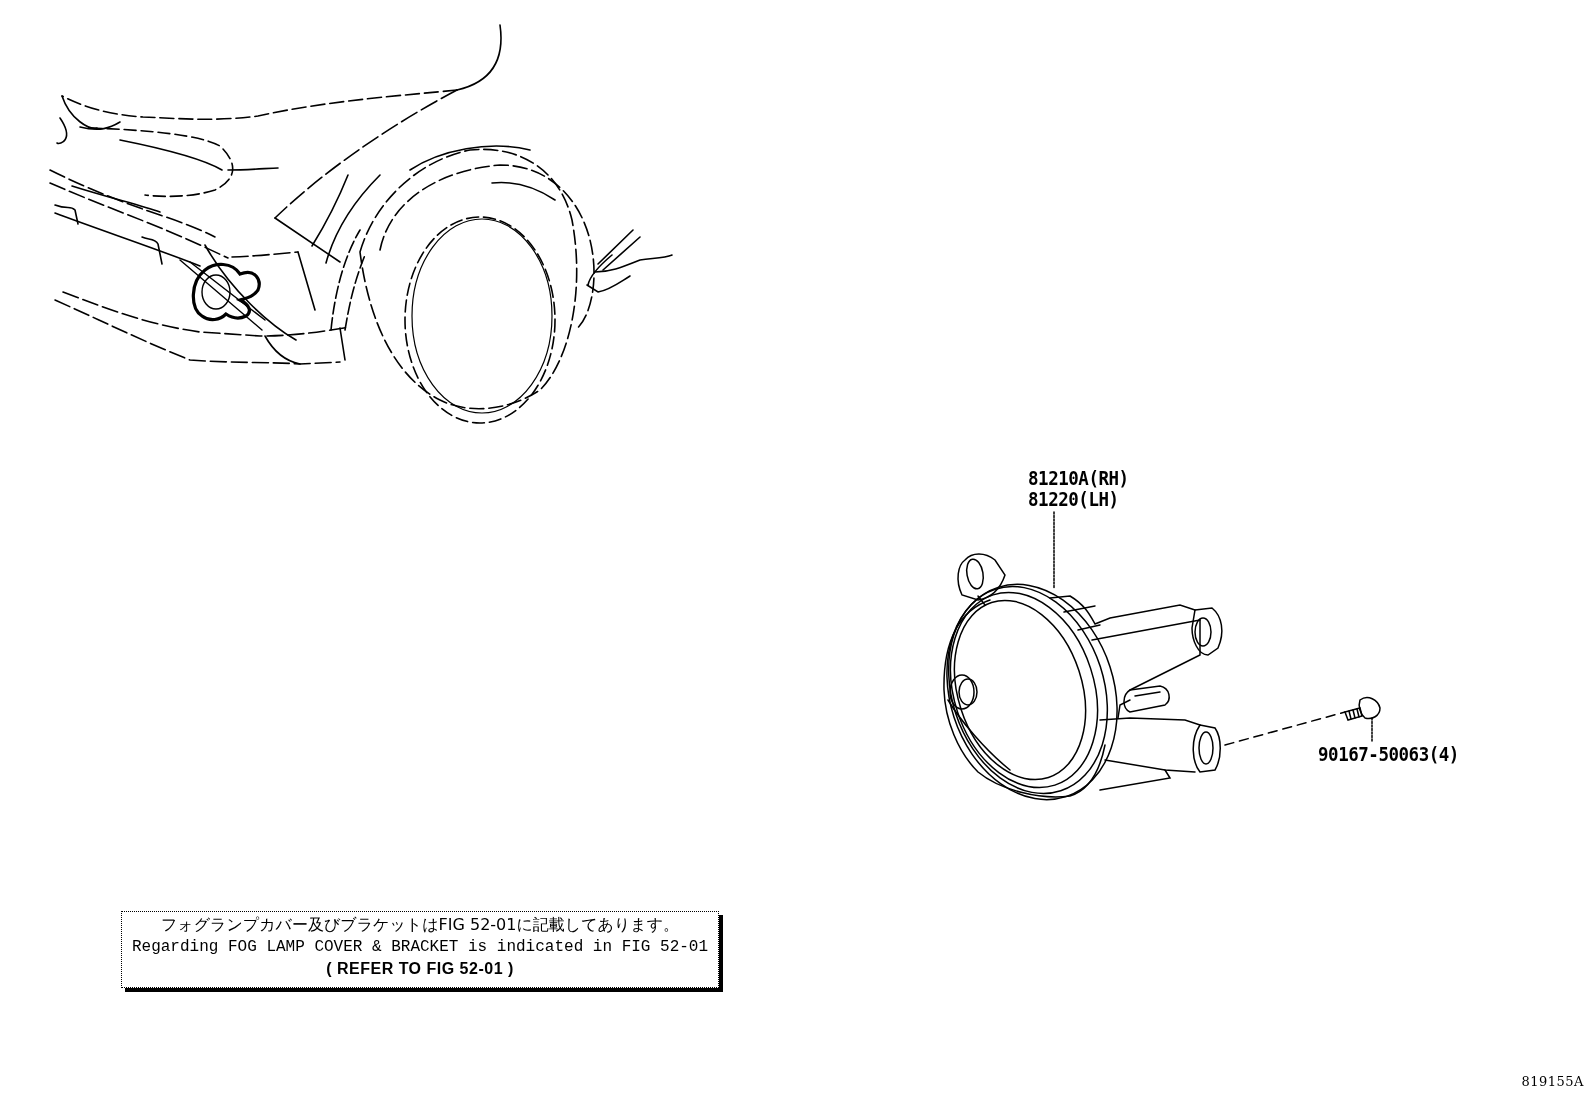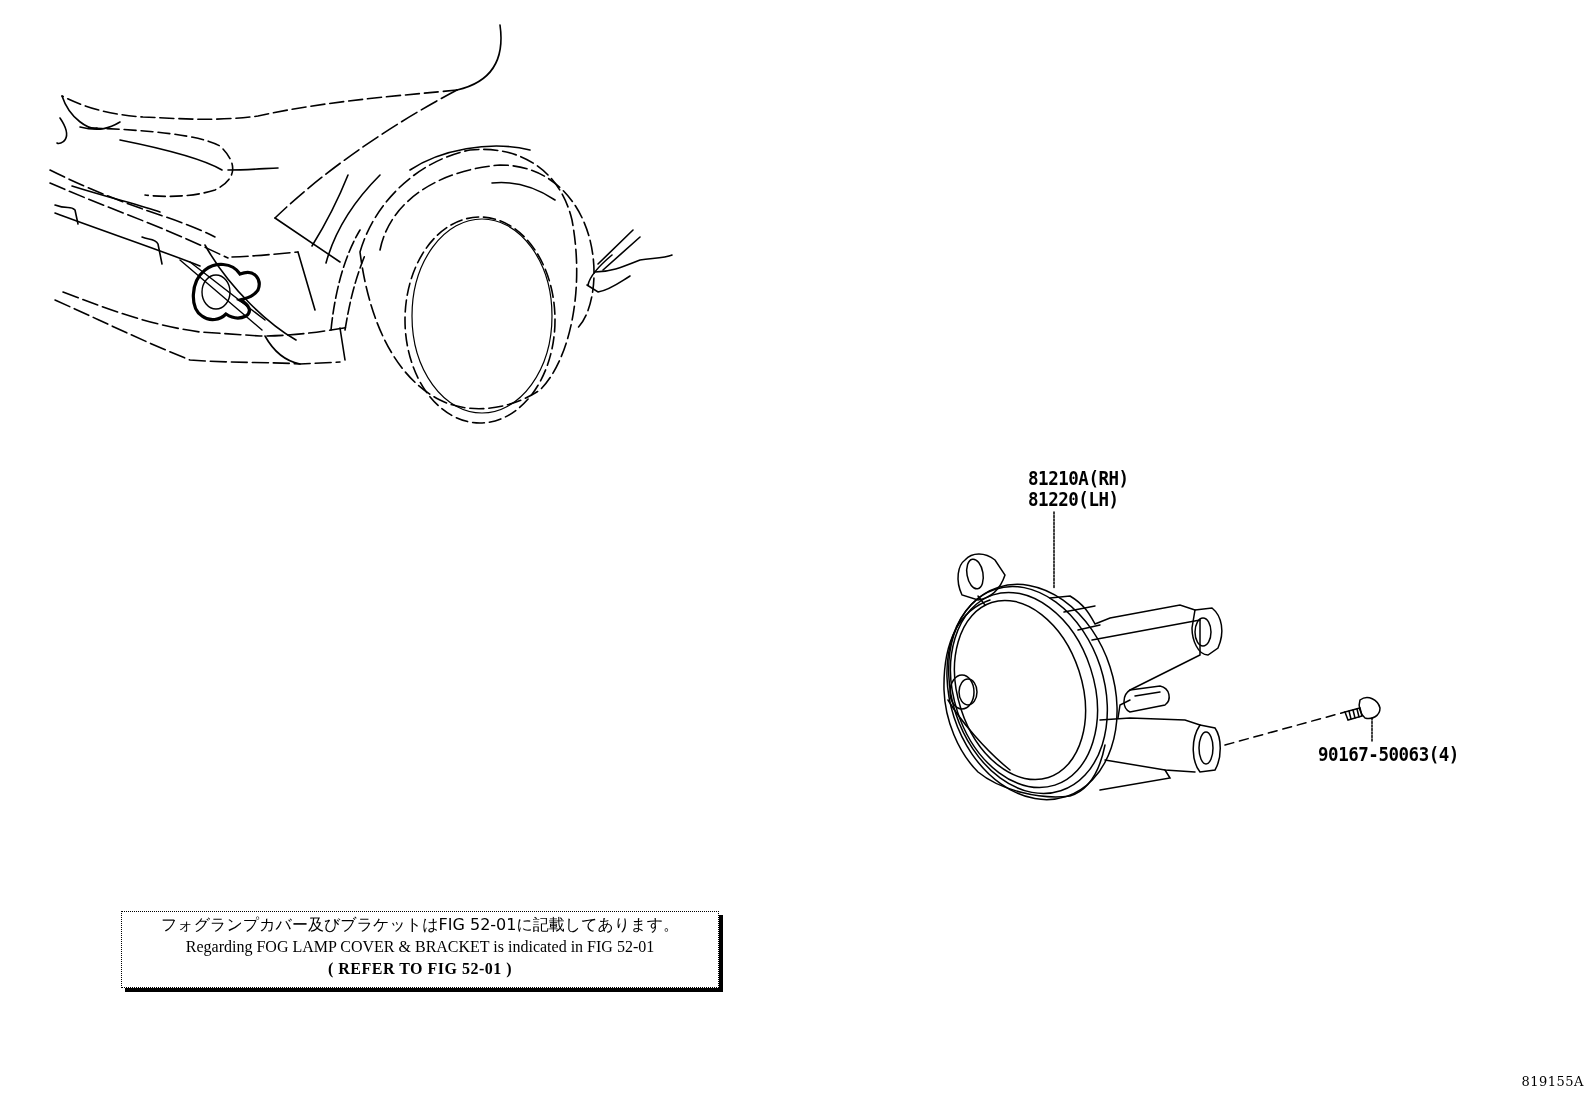"Regarding FOG LAMP COVER &" .note-en { font-family: Liberation Serif, serif -> Liberation Mono, monospace }
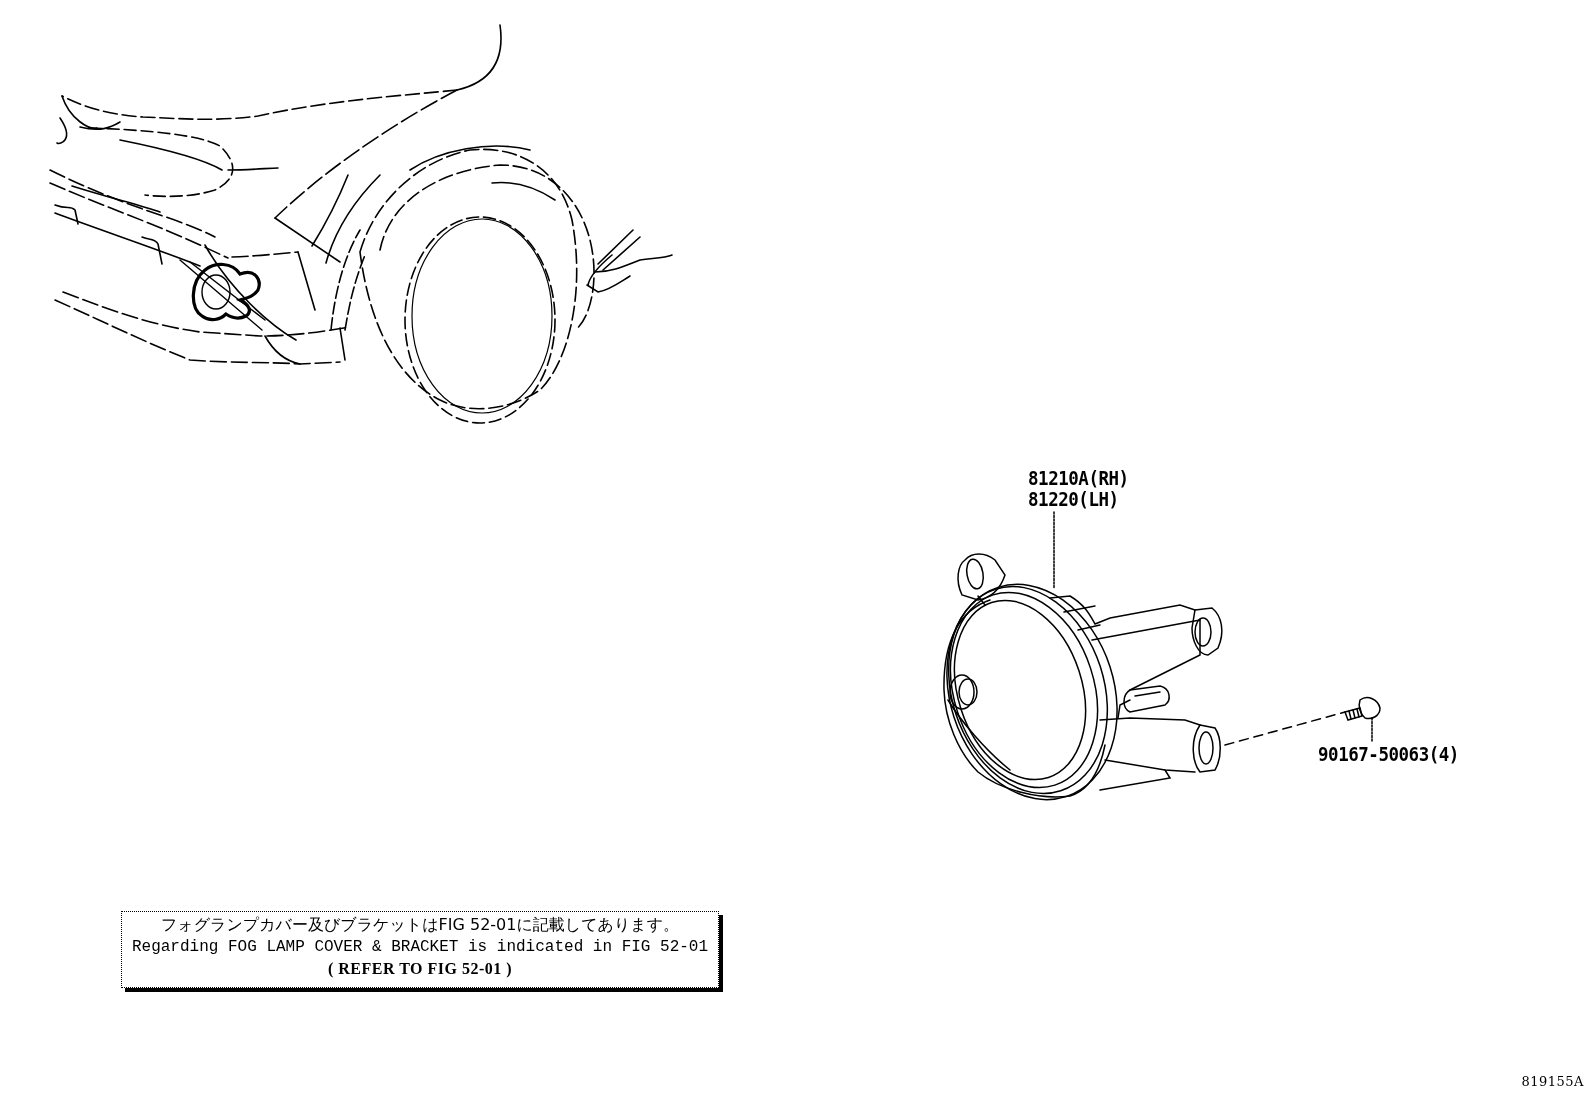"( REFER TO FIG 52-01" .note-ref { font-family: Liberation Serif, serif -> Liberation Sans, sans-serif }
